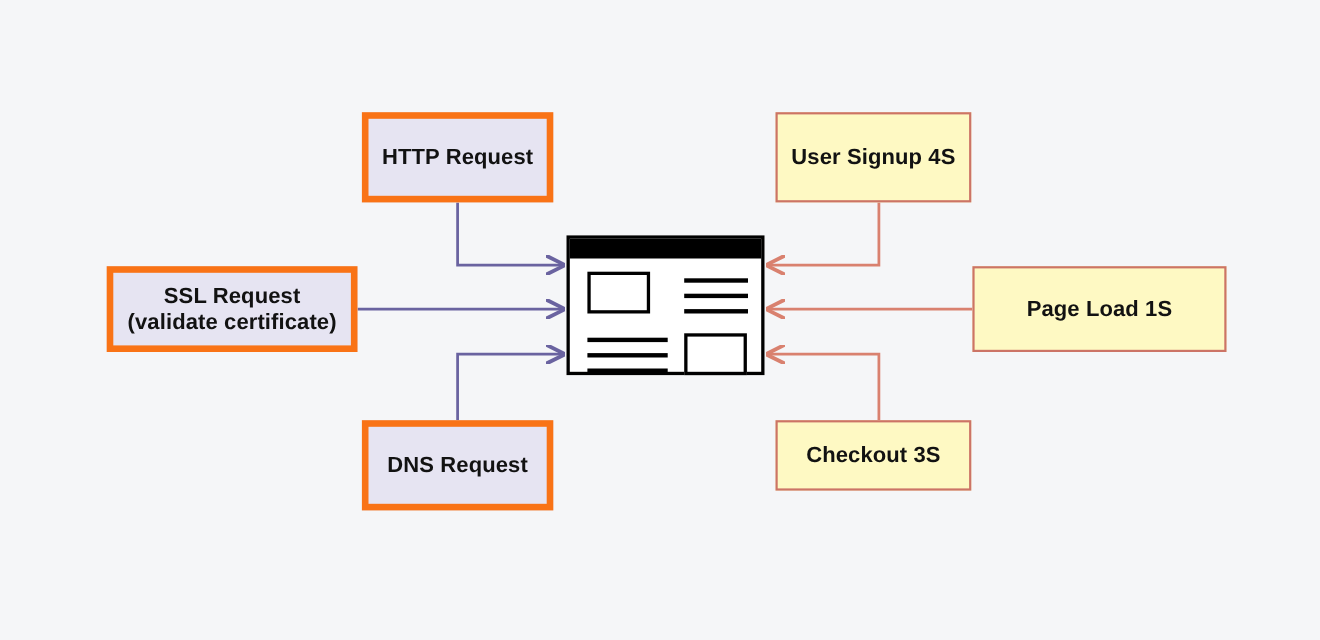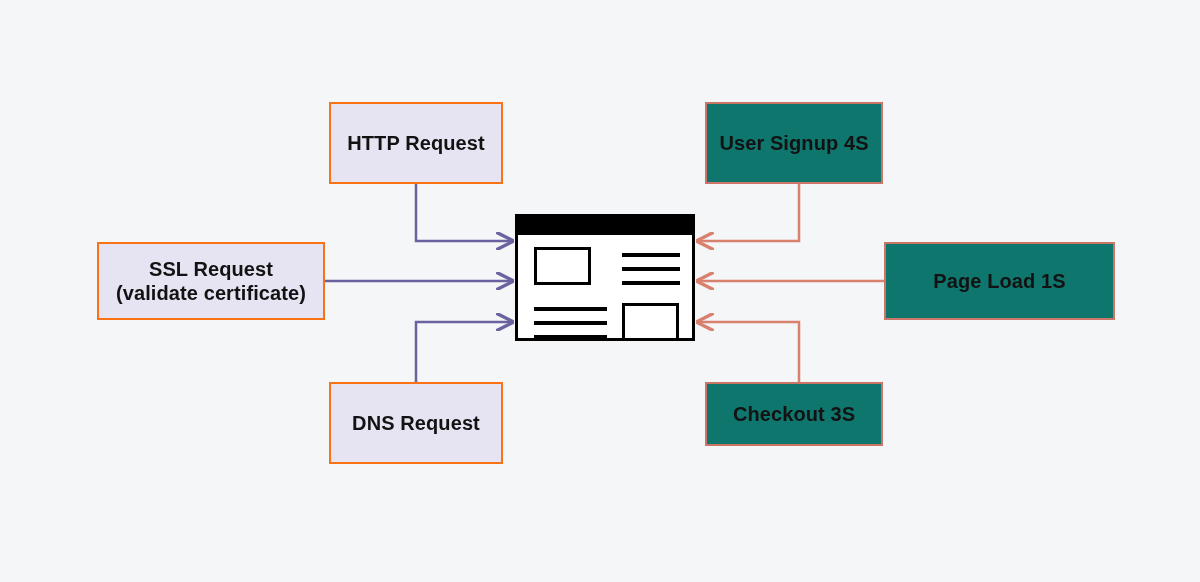"HTTP Request" .node.client { border: 2px solid #f97316 -> 6px solid #f97316 }
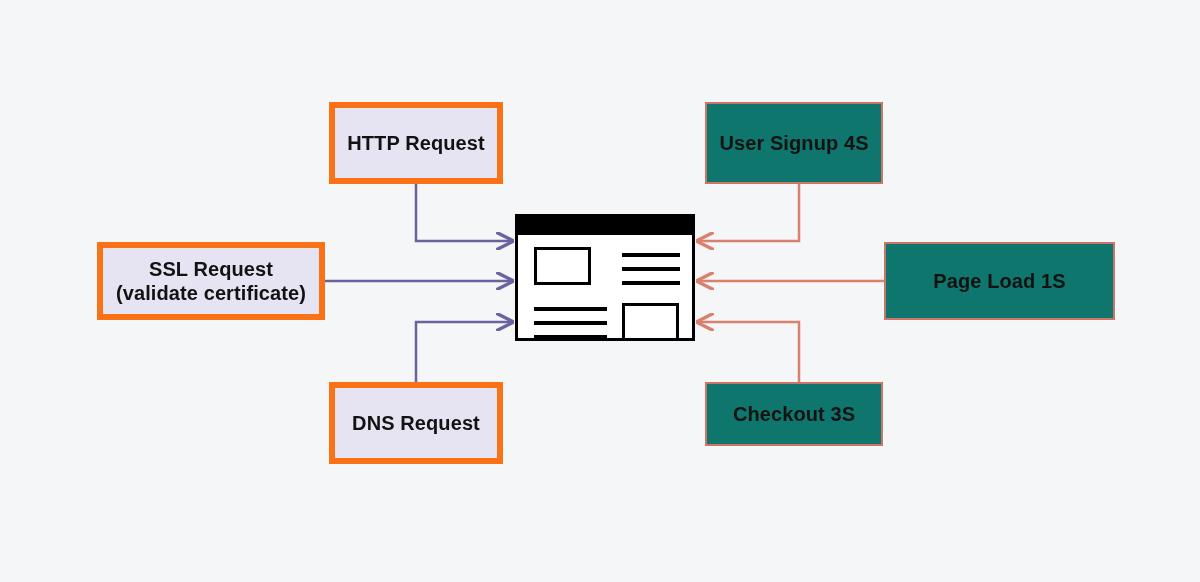"User Signup 4S" .node.server { background: #0f766e -> #fef9c3 }
